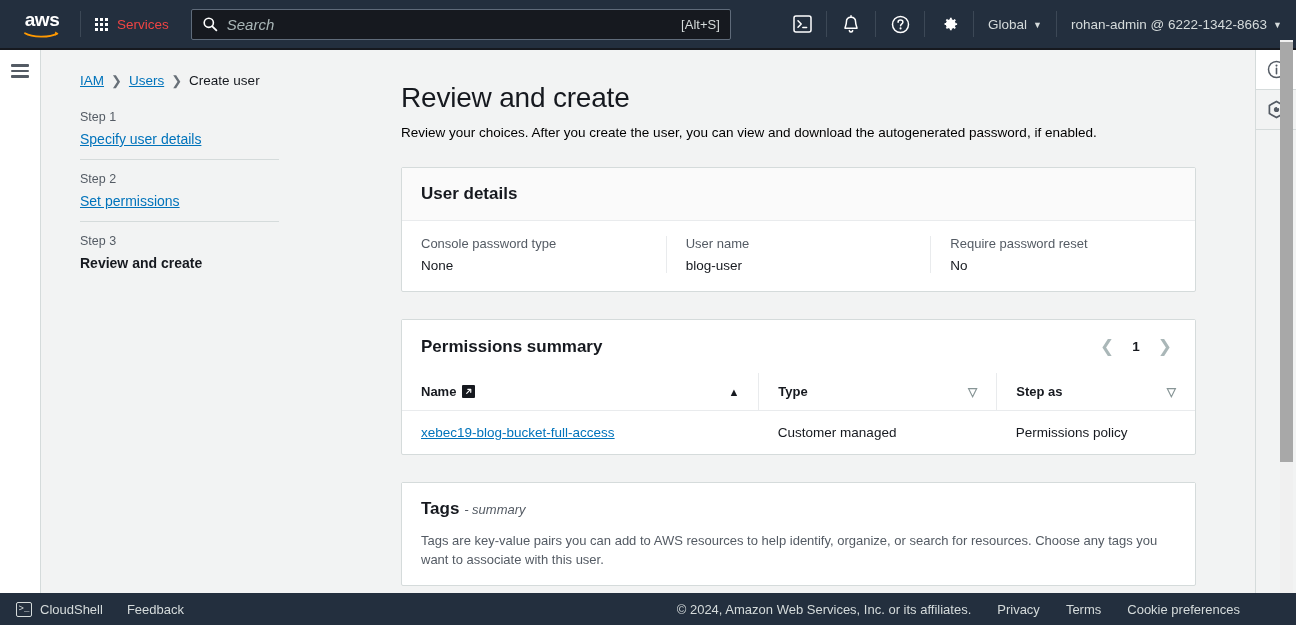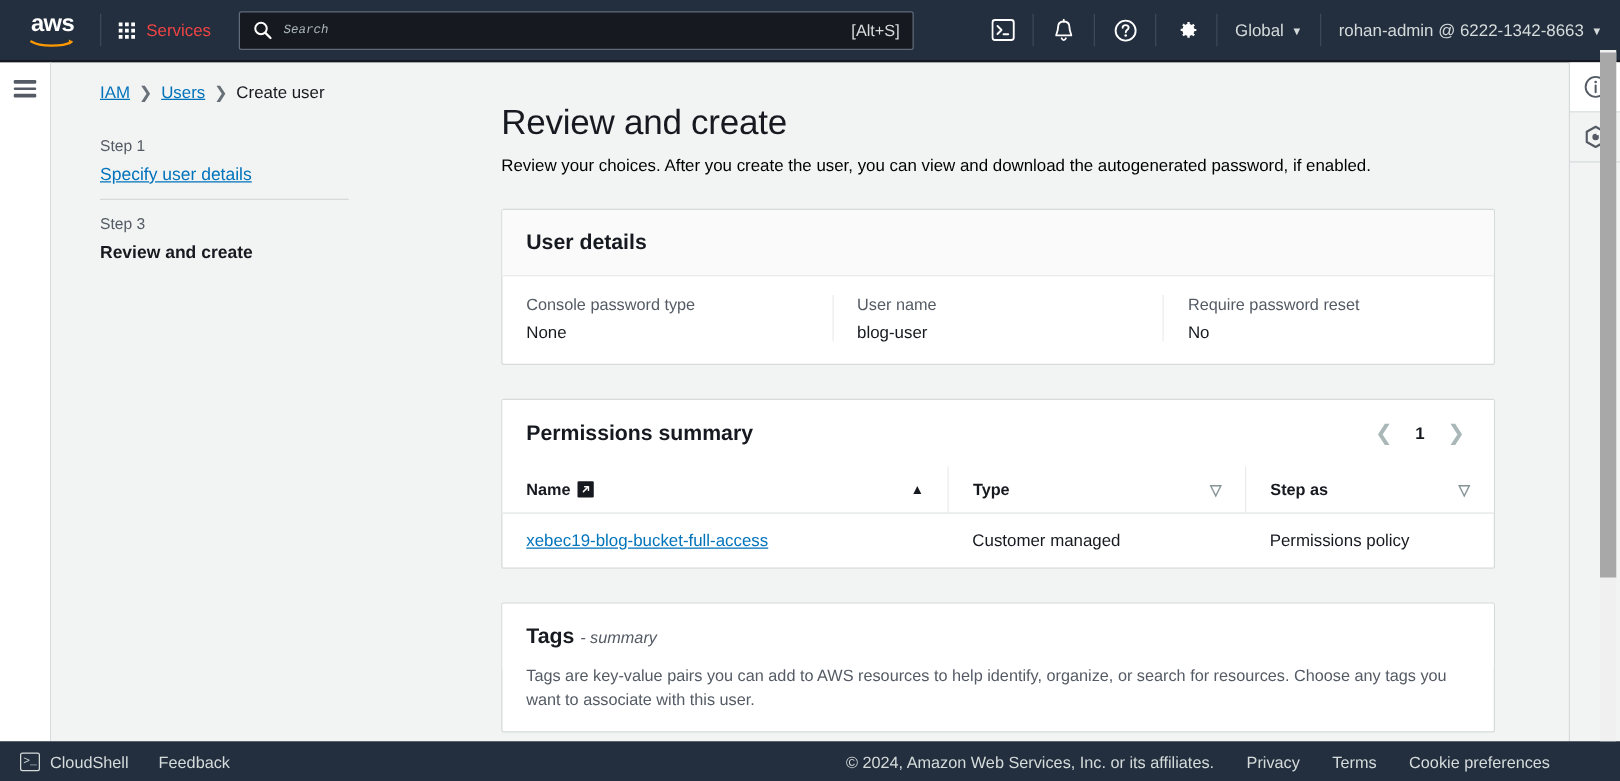"Search" .searchbar input { font-family: Liberation Mono, monospace -> Liberation Sans, sans-serif; font-size: 10px -> 15px }
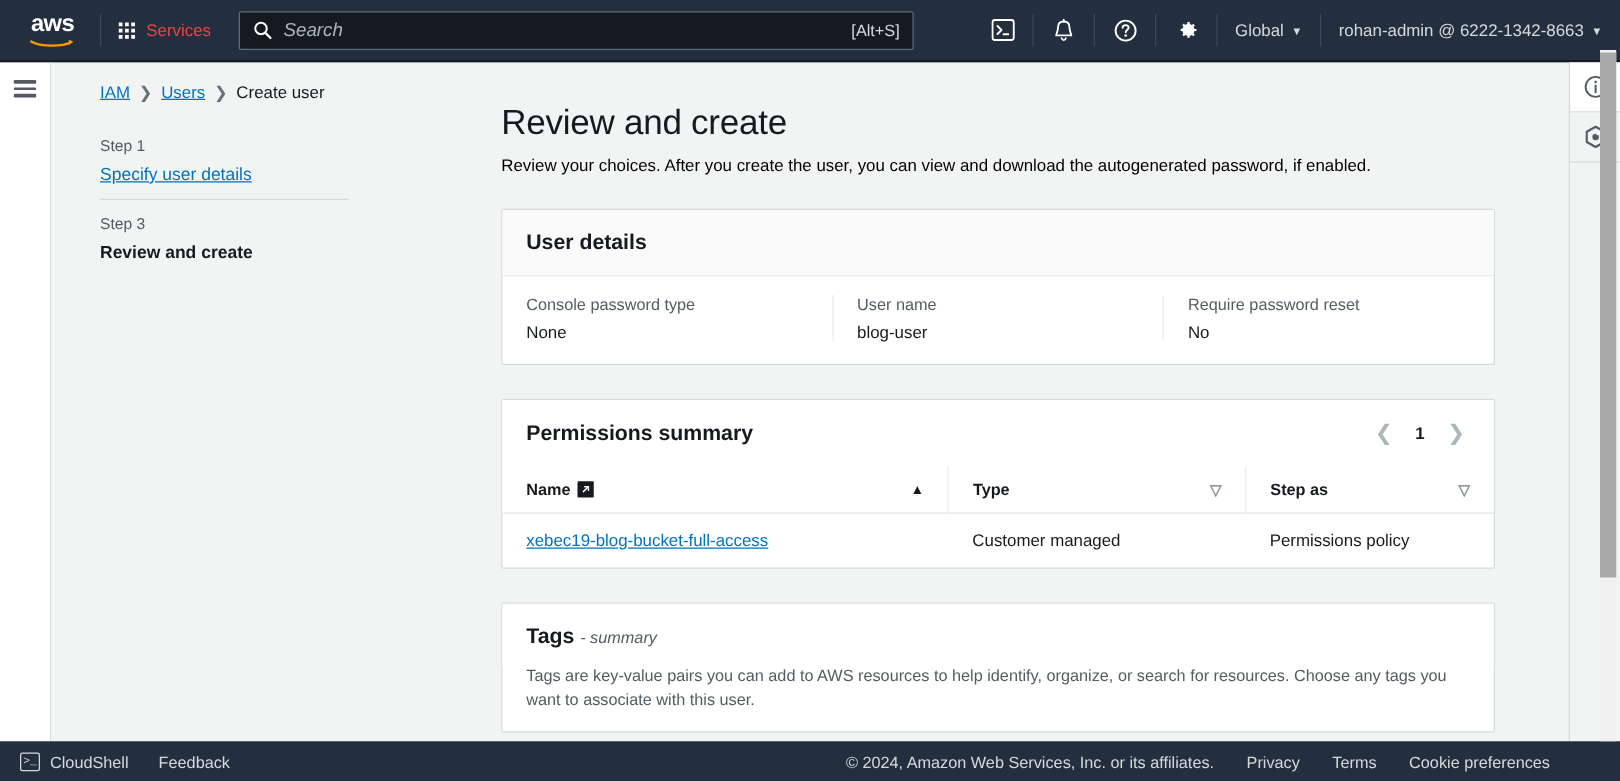"IAM" .breadcrumb { align-items: flex-start -> flex-end }
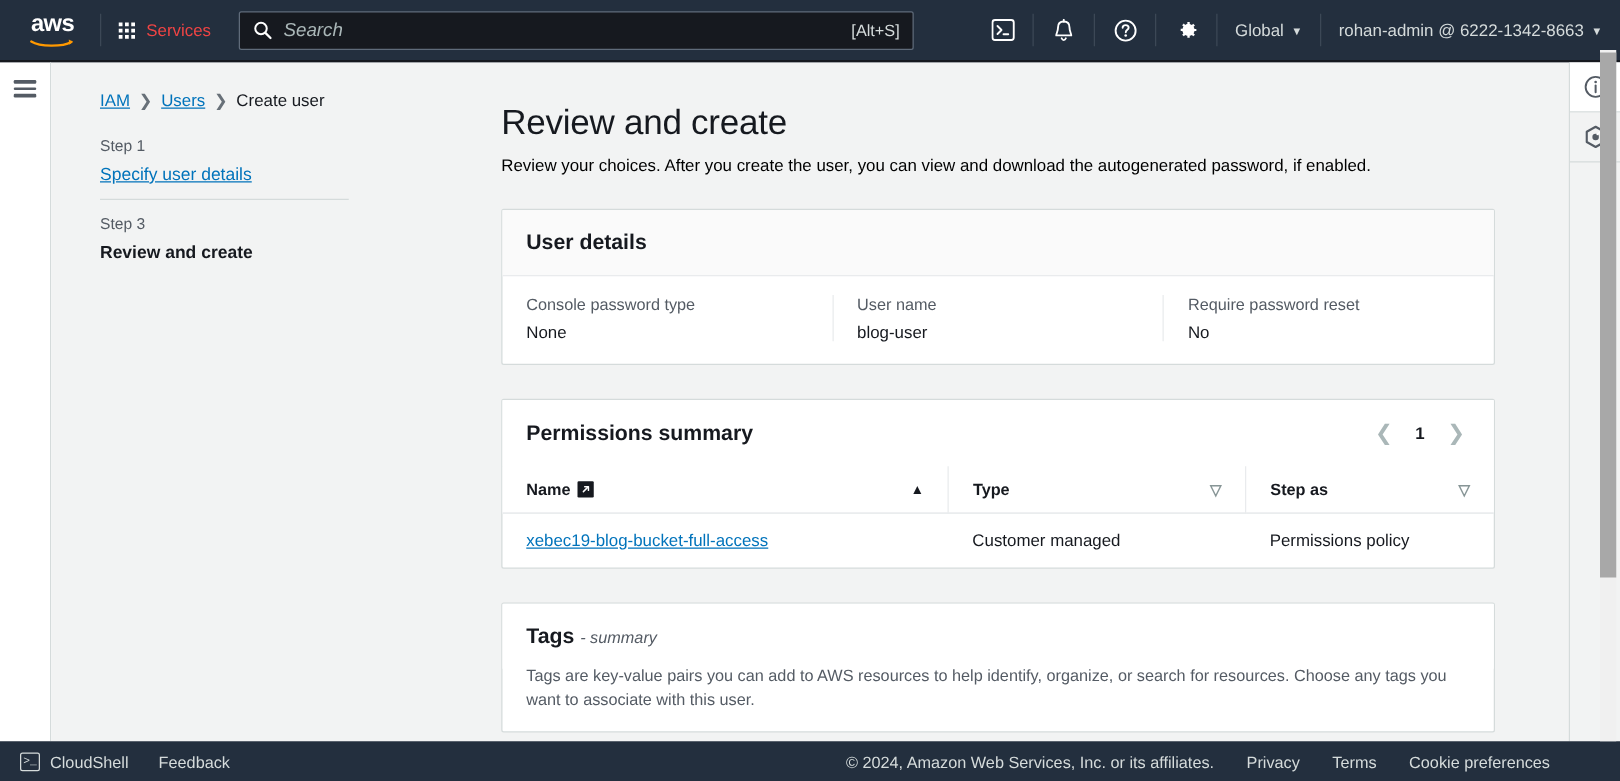"Step 2" div.step-block { html: none -> <div> <div>Step 2</div> <div>Set permissions</div> </div> }
